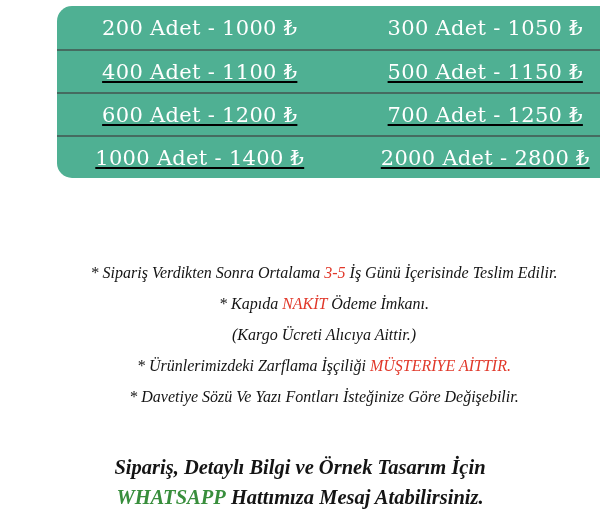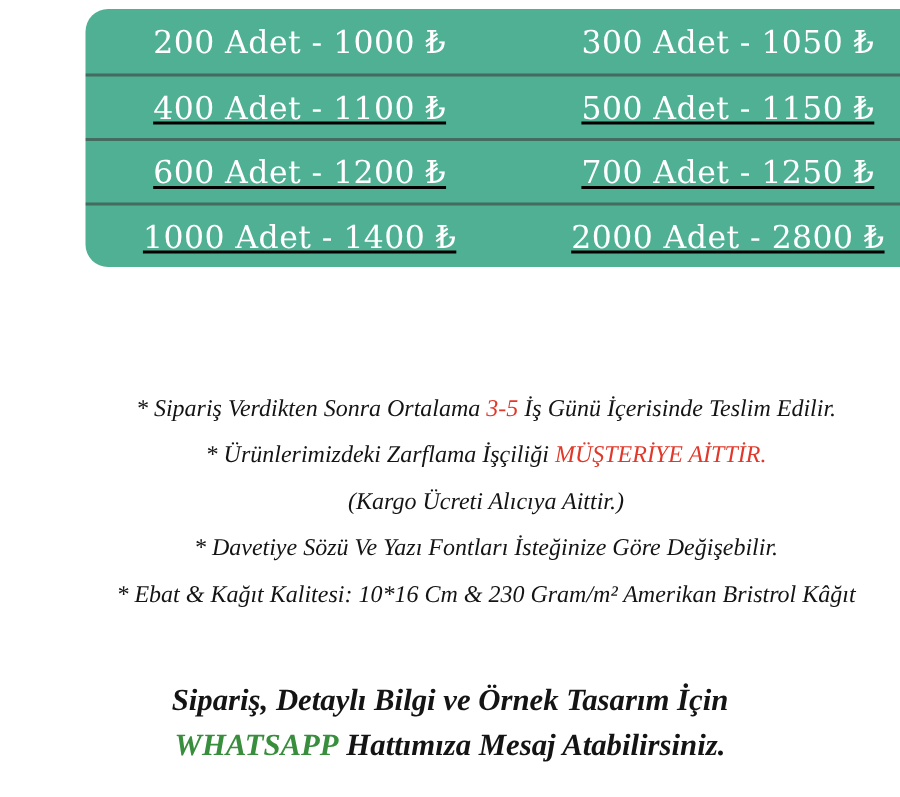"* Kapıda NAKİT Ödeme İmkanı." div.note-line { html: none -> <div><span>* Kapıda </span><span>NAKİT</span><span> Ödeme İmkanı.</span></div> }
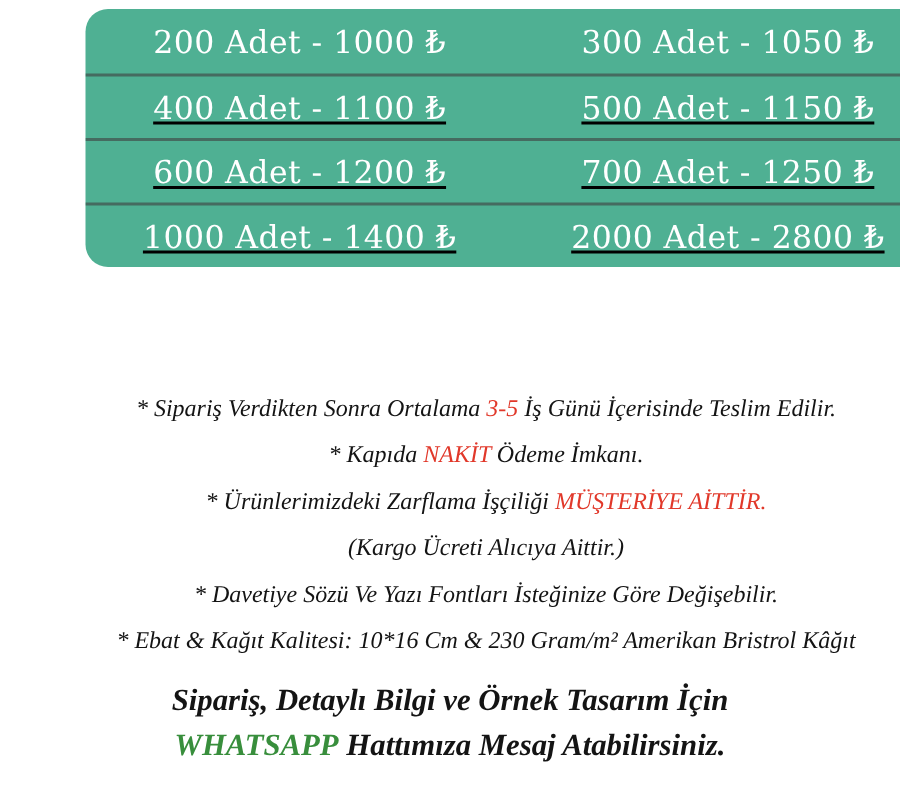"* Ürünlerimizdeki Zarflama İşçiliği" div.note-line { order: before "(Kargo Ücreti Alıcıya Aittir.)" -> after "(Kargo Ücreti Alıcıya Aittir.)" }
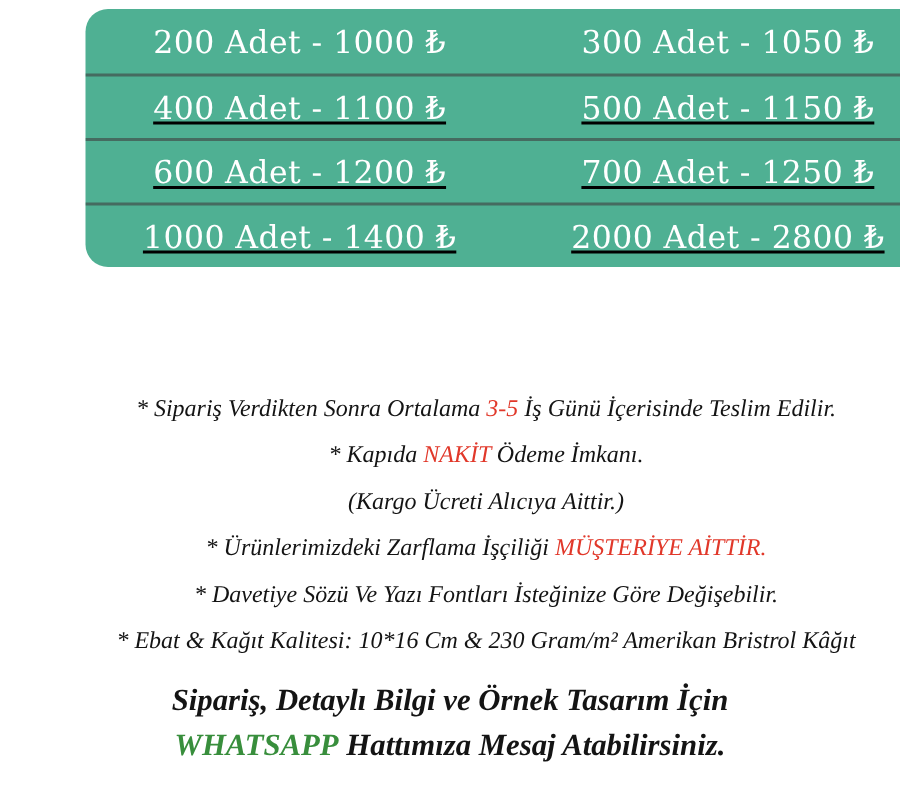"* Ebat & Kağıt Kalitesi:" div.note-line { html: <div><span>* Ebat &amp; Kağıt Kalitesi: 10*16 Cm &amp; 230 Gram/m² Amerikan Bristrol Kâğıt</span></div> -> none }
